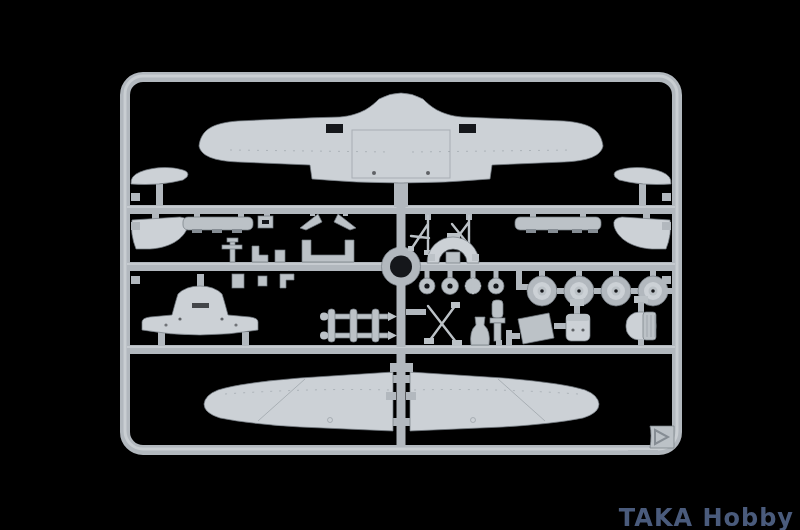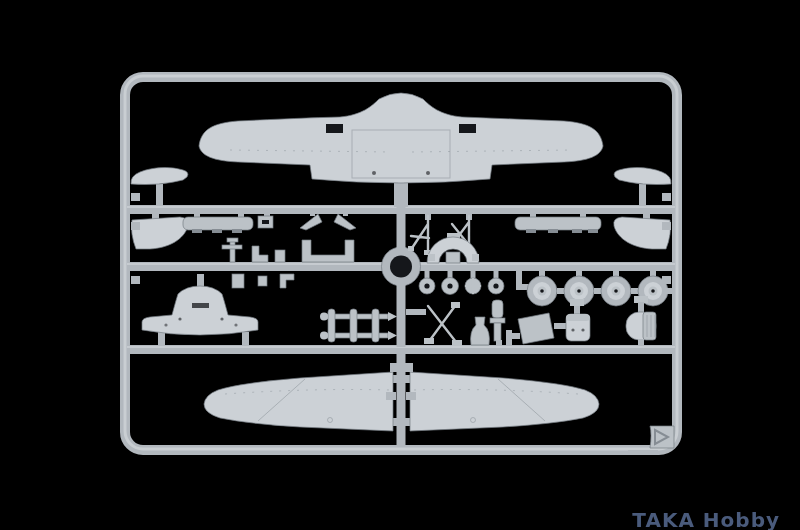"TAKA Hobby" .watermark { font-size: 20px -> 24px; right: 20px -> 6px }
